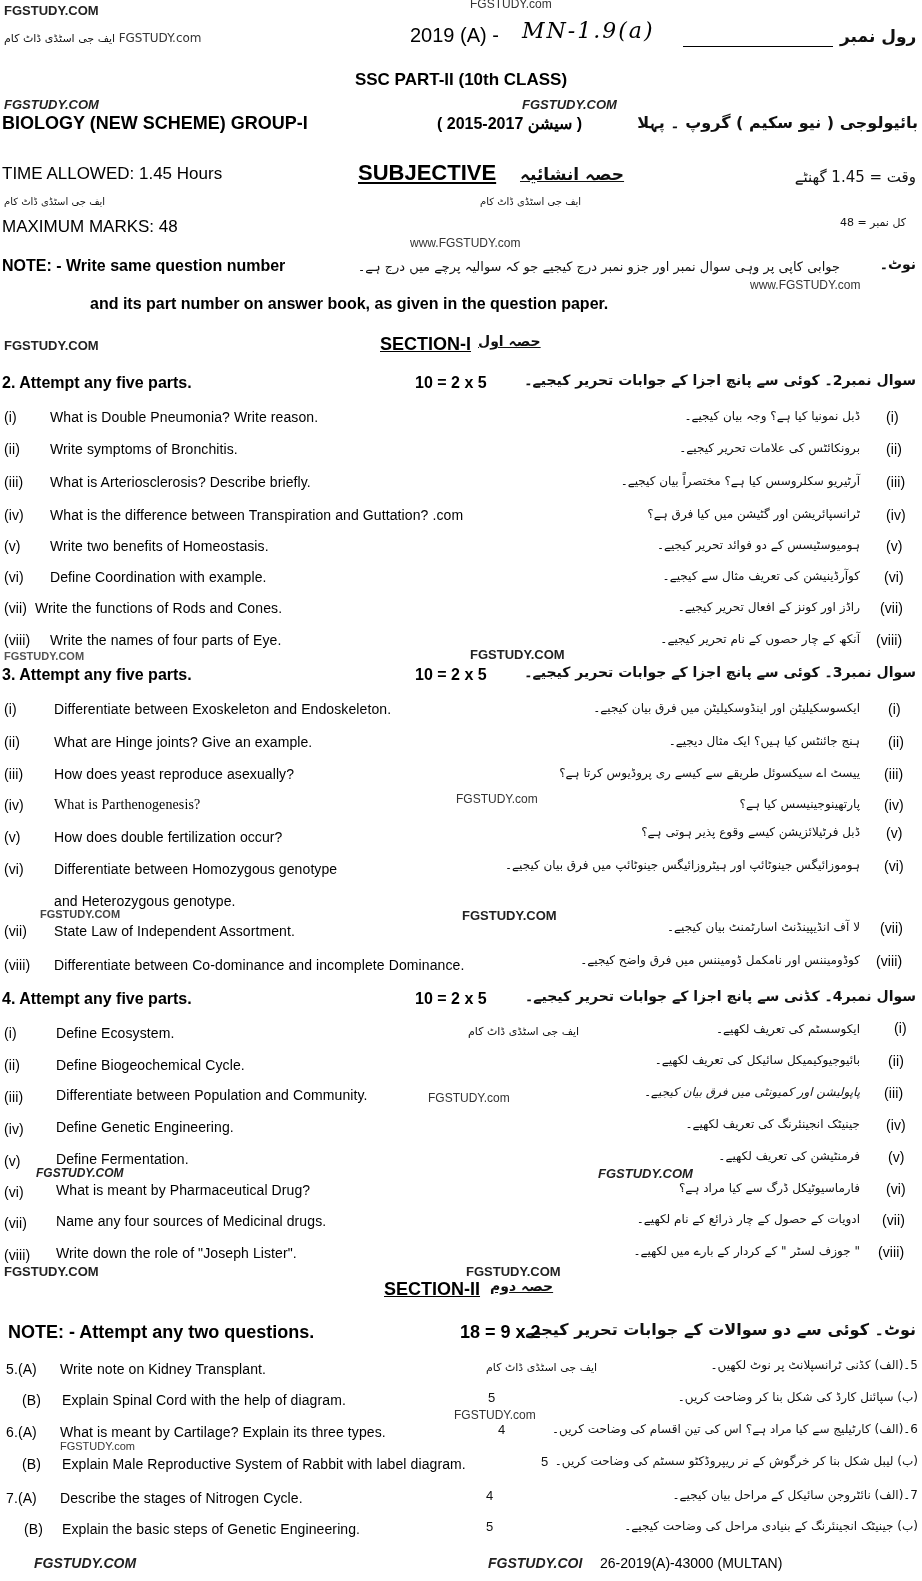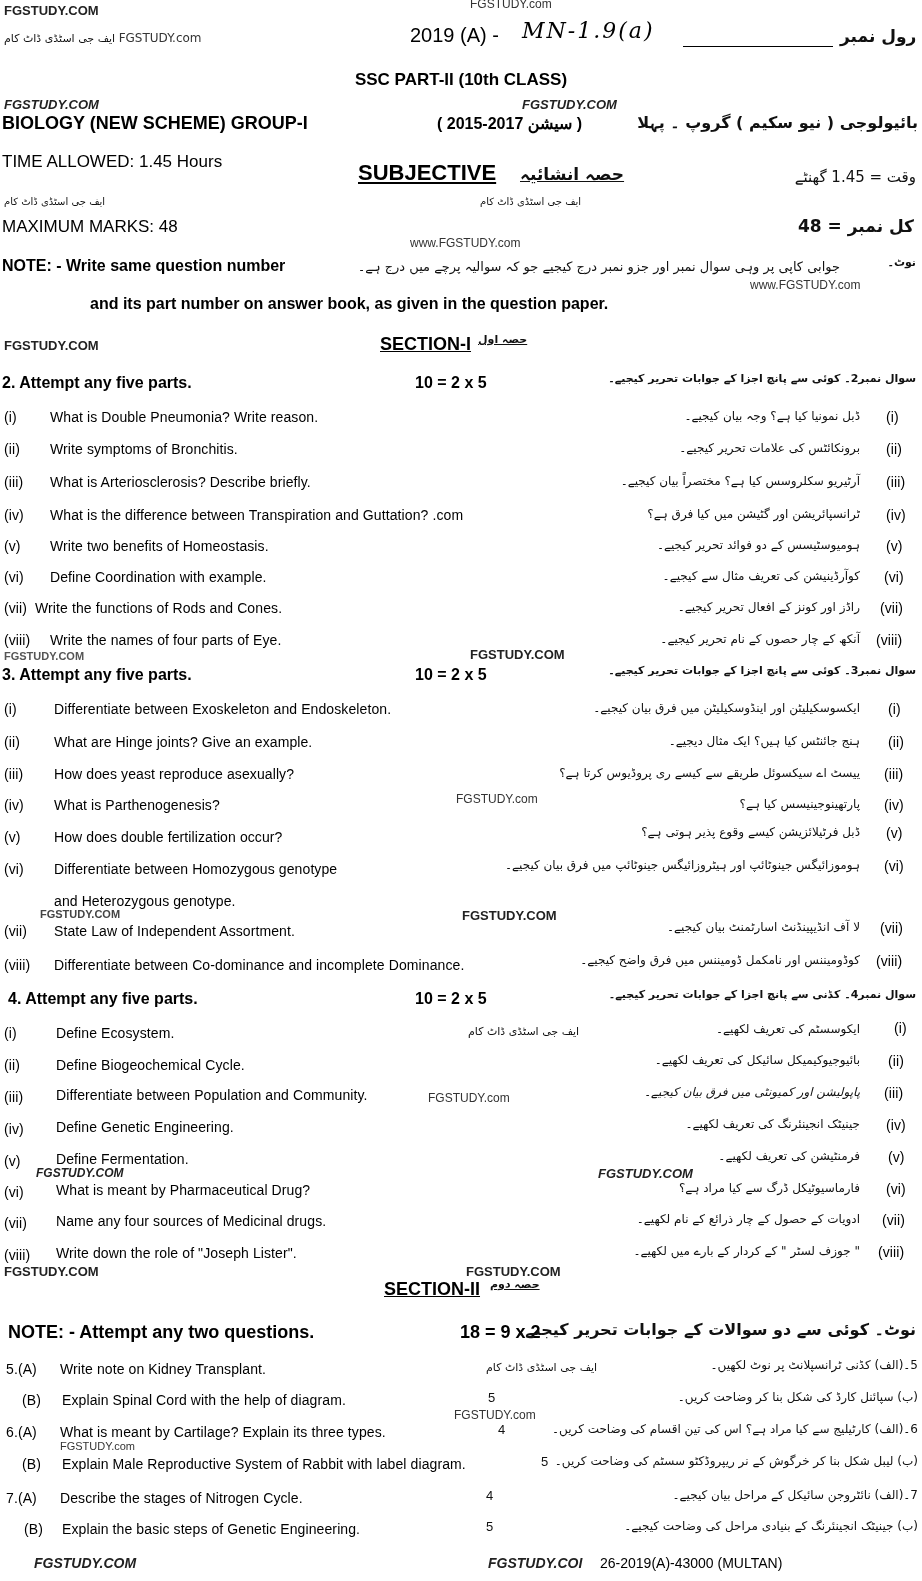"TIME ALLOWED: 1.45 Hours" div.abs { top: 152px -> 164px }
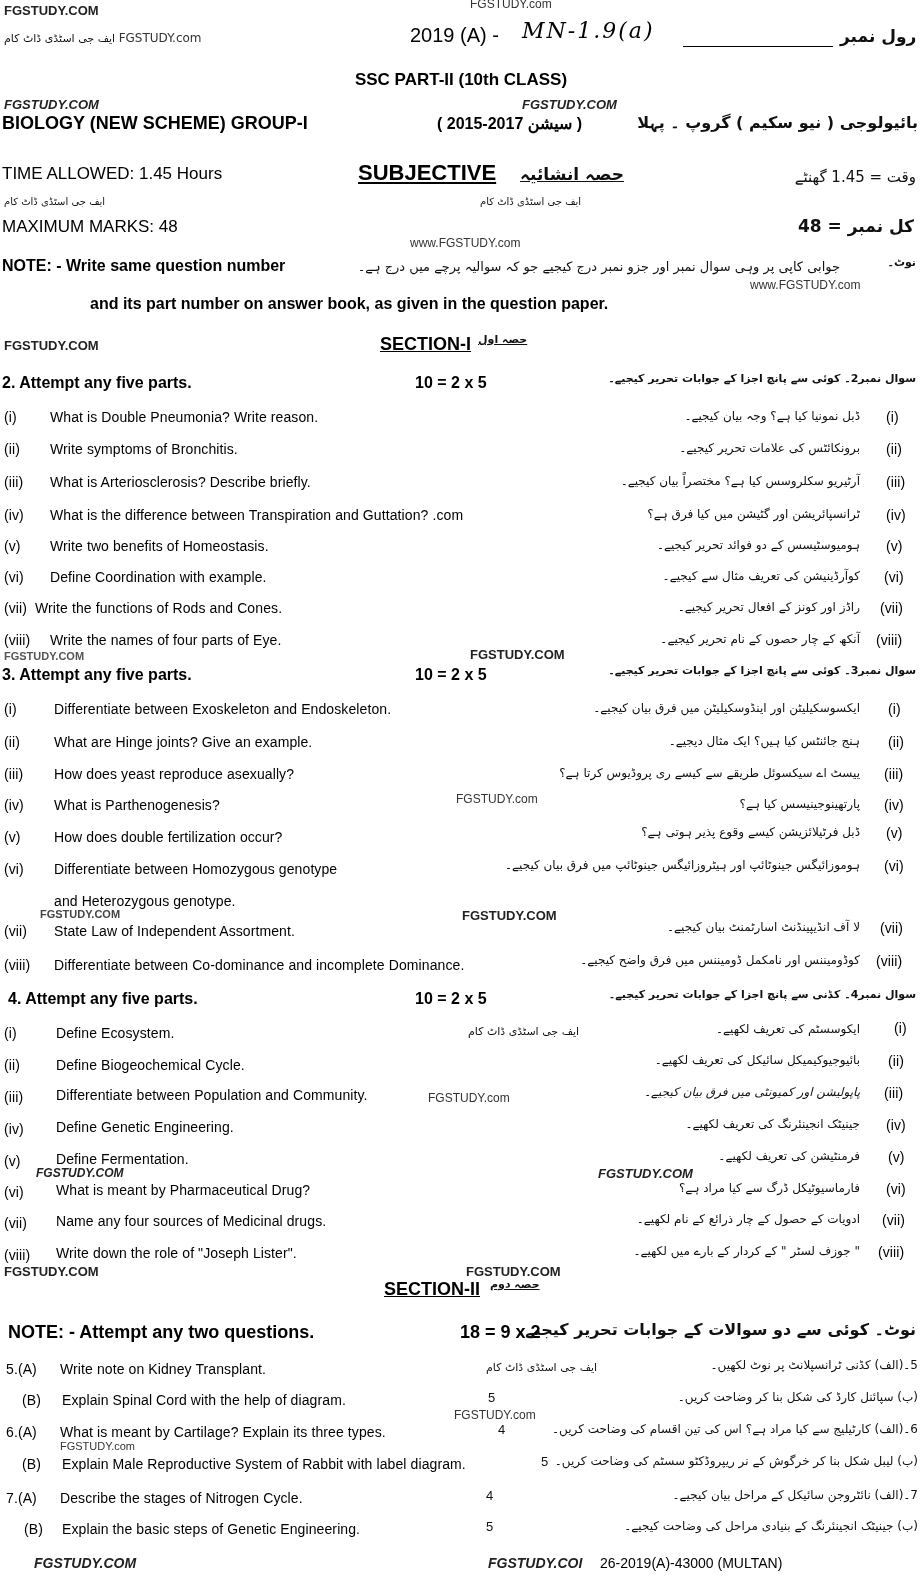"کل نمبر = 48" div.abs { font-size: 17px -> 11px; font-weight: bold -> normal; right: 8px -> 16px }
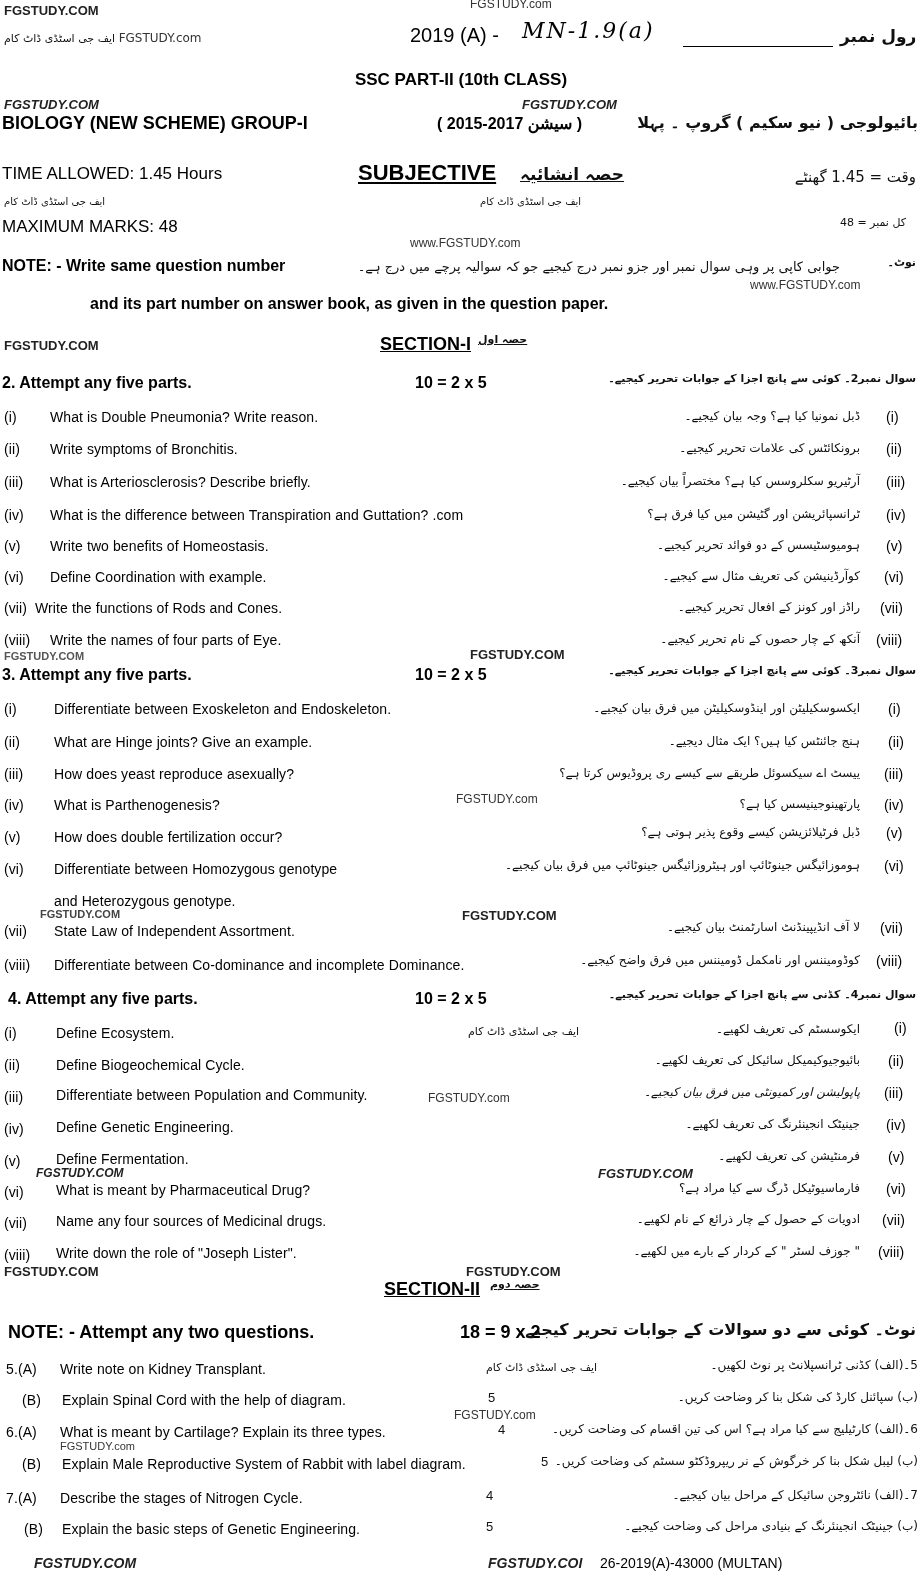"نوٹ۔" .urdu-b { font-size: 11px -> 14px }
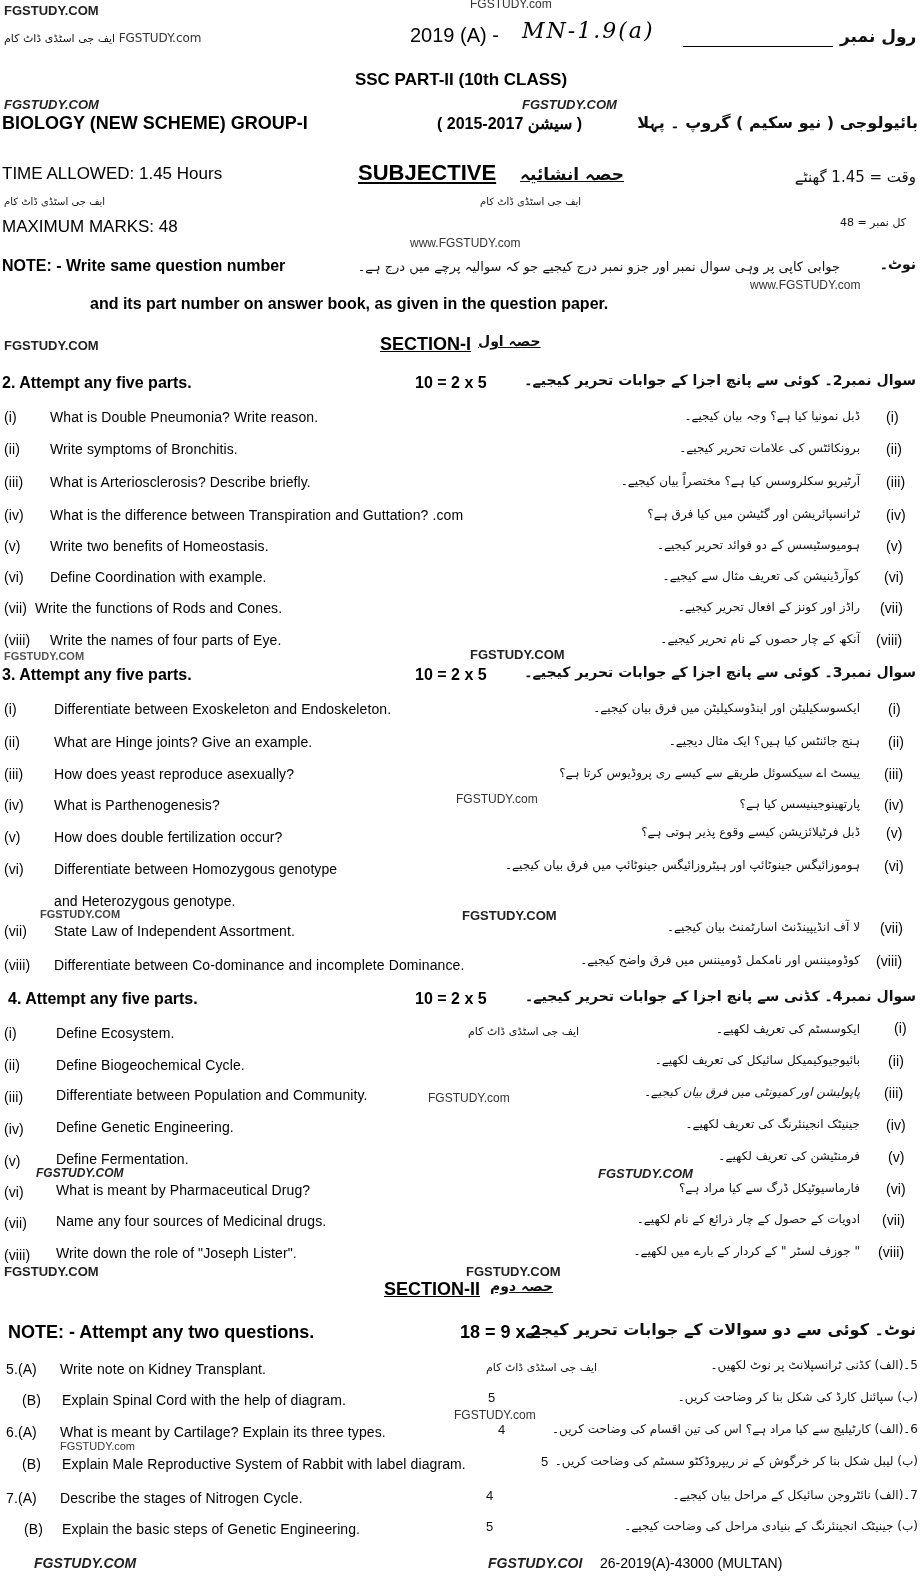"What is Parthenogenesis?" div.abs { font-family: none -> Liberation Serif, serif }
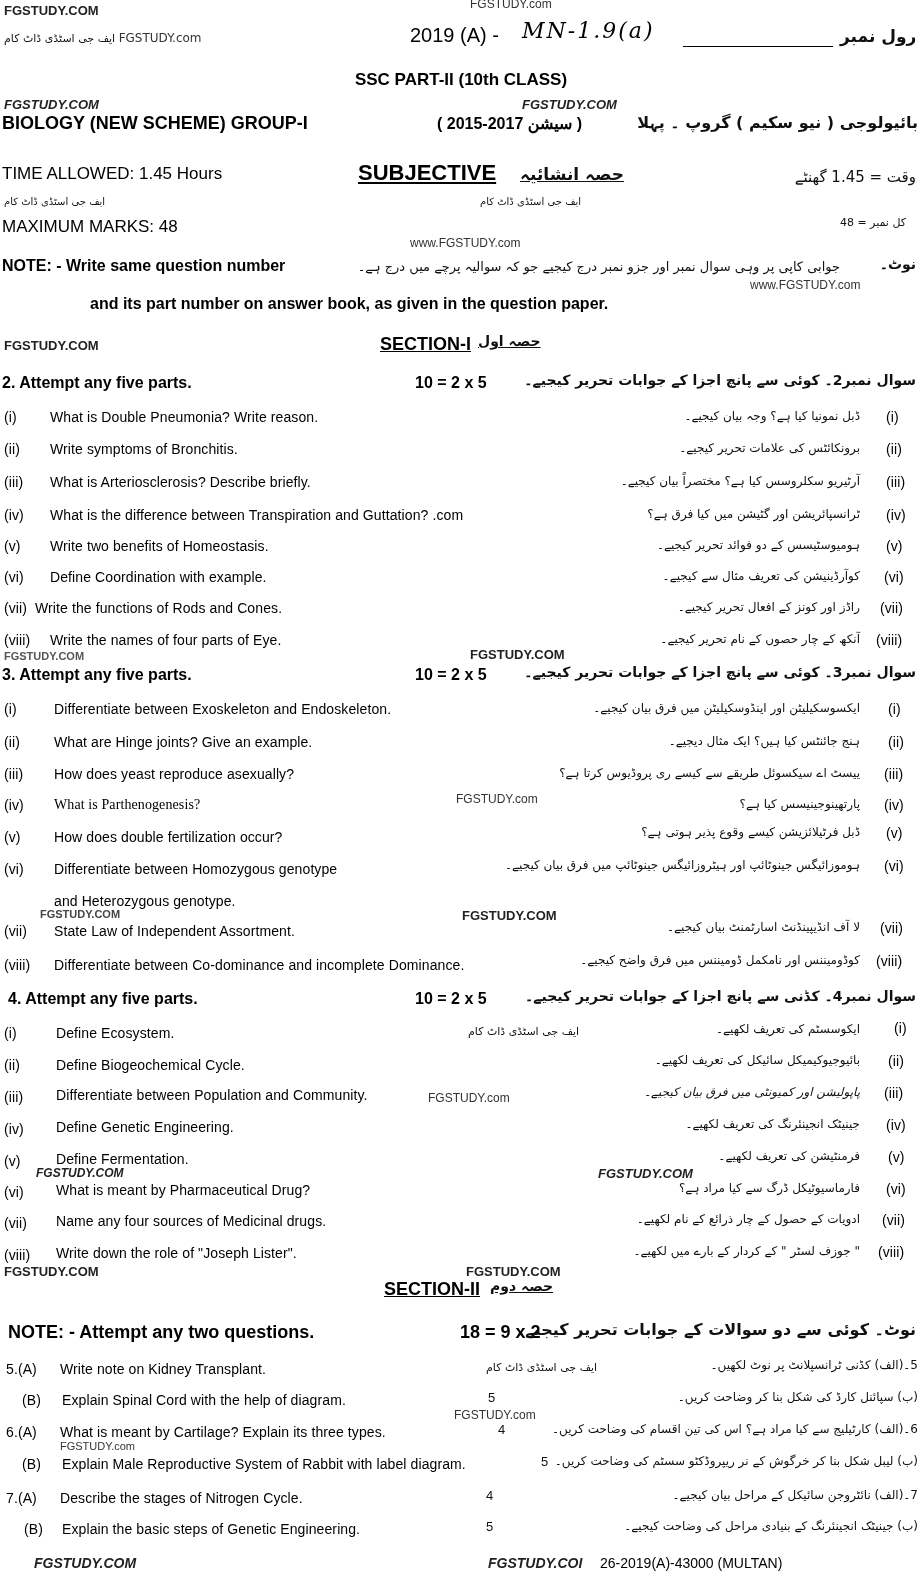"4. Attempt any five parts." div.abs { left: 8px -> 2px }
